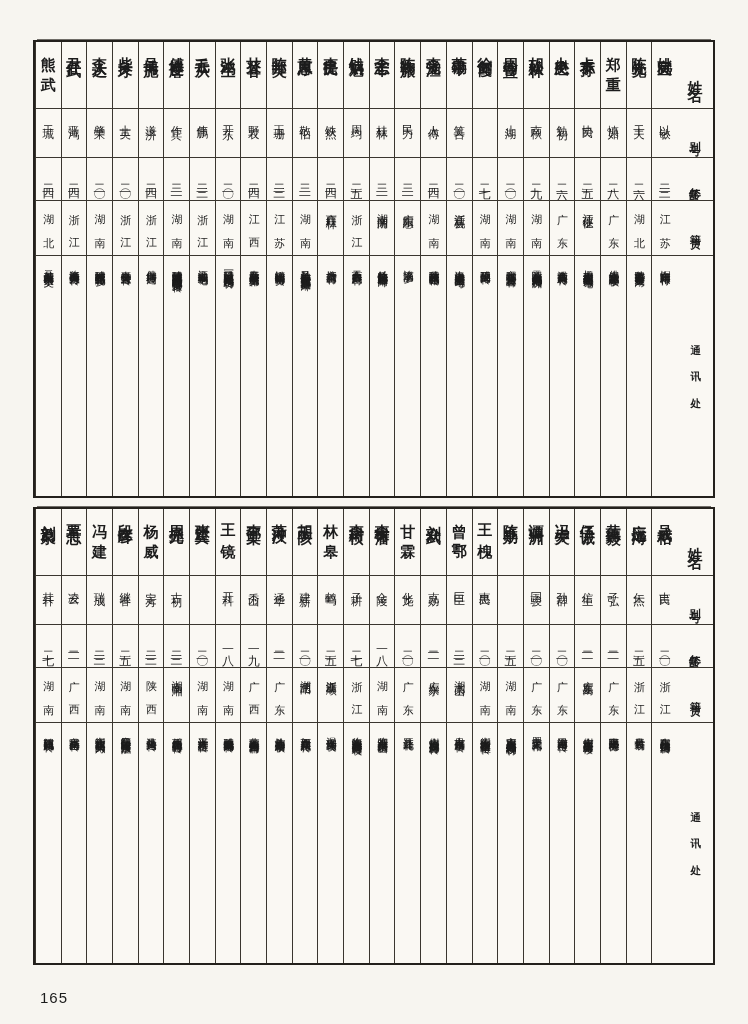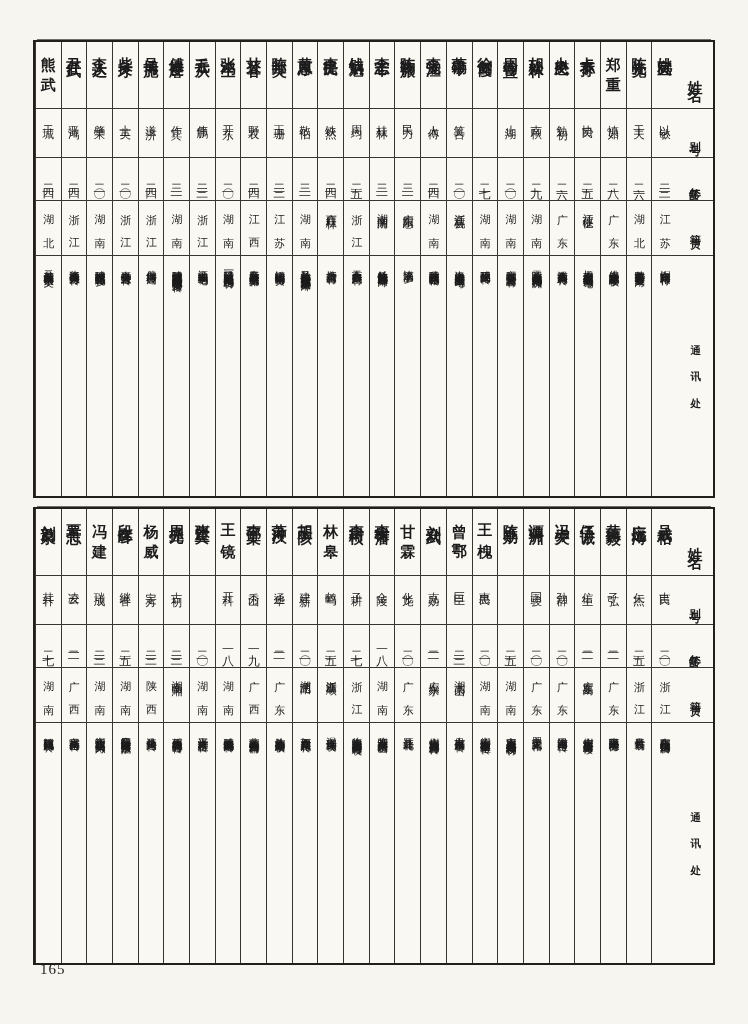"165" .page-num { font-family: Liberation Serif, serif -> Liberation Sans, sans-serif; top: 961px -> 989px }
